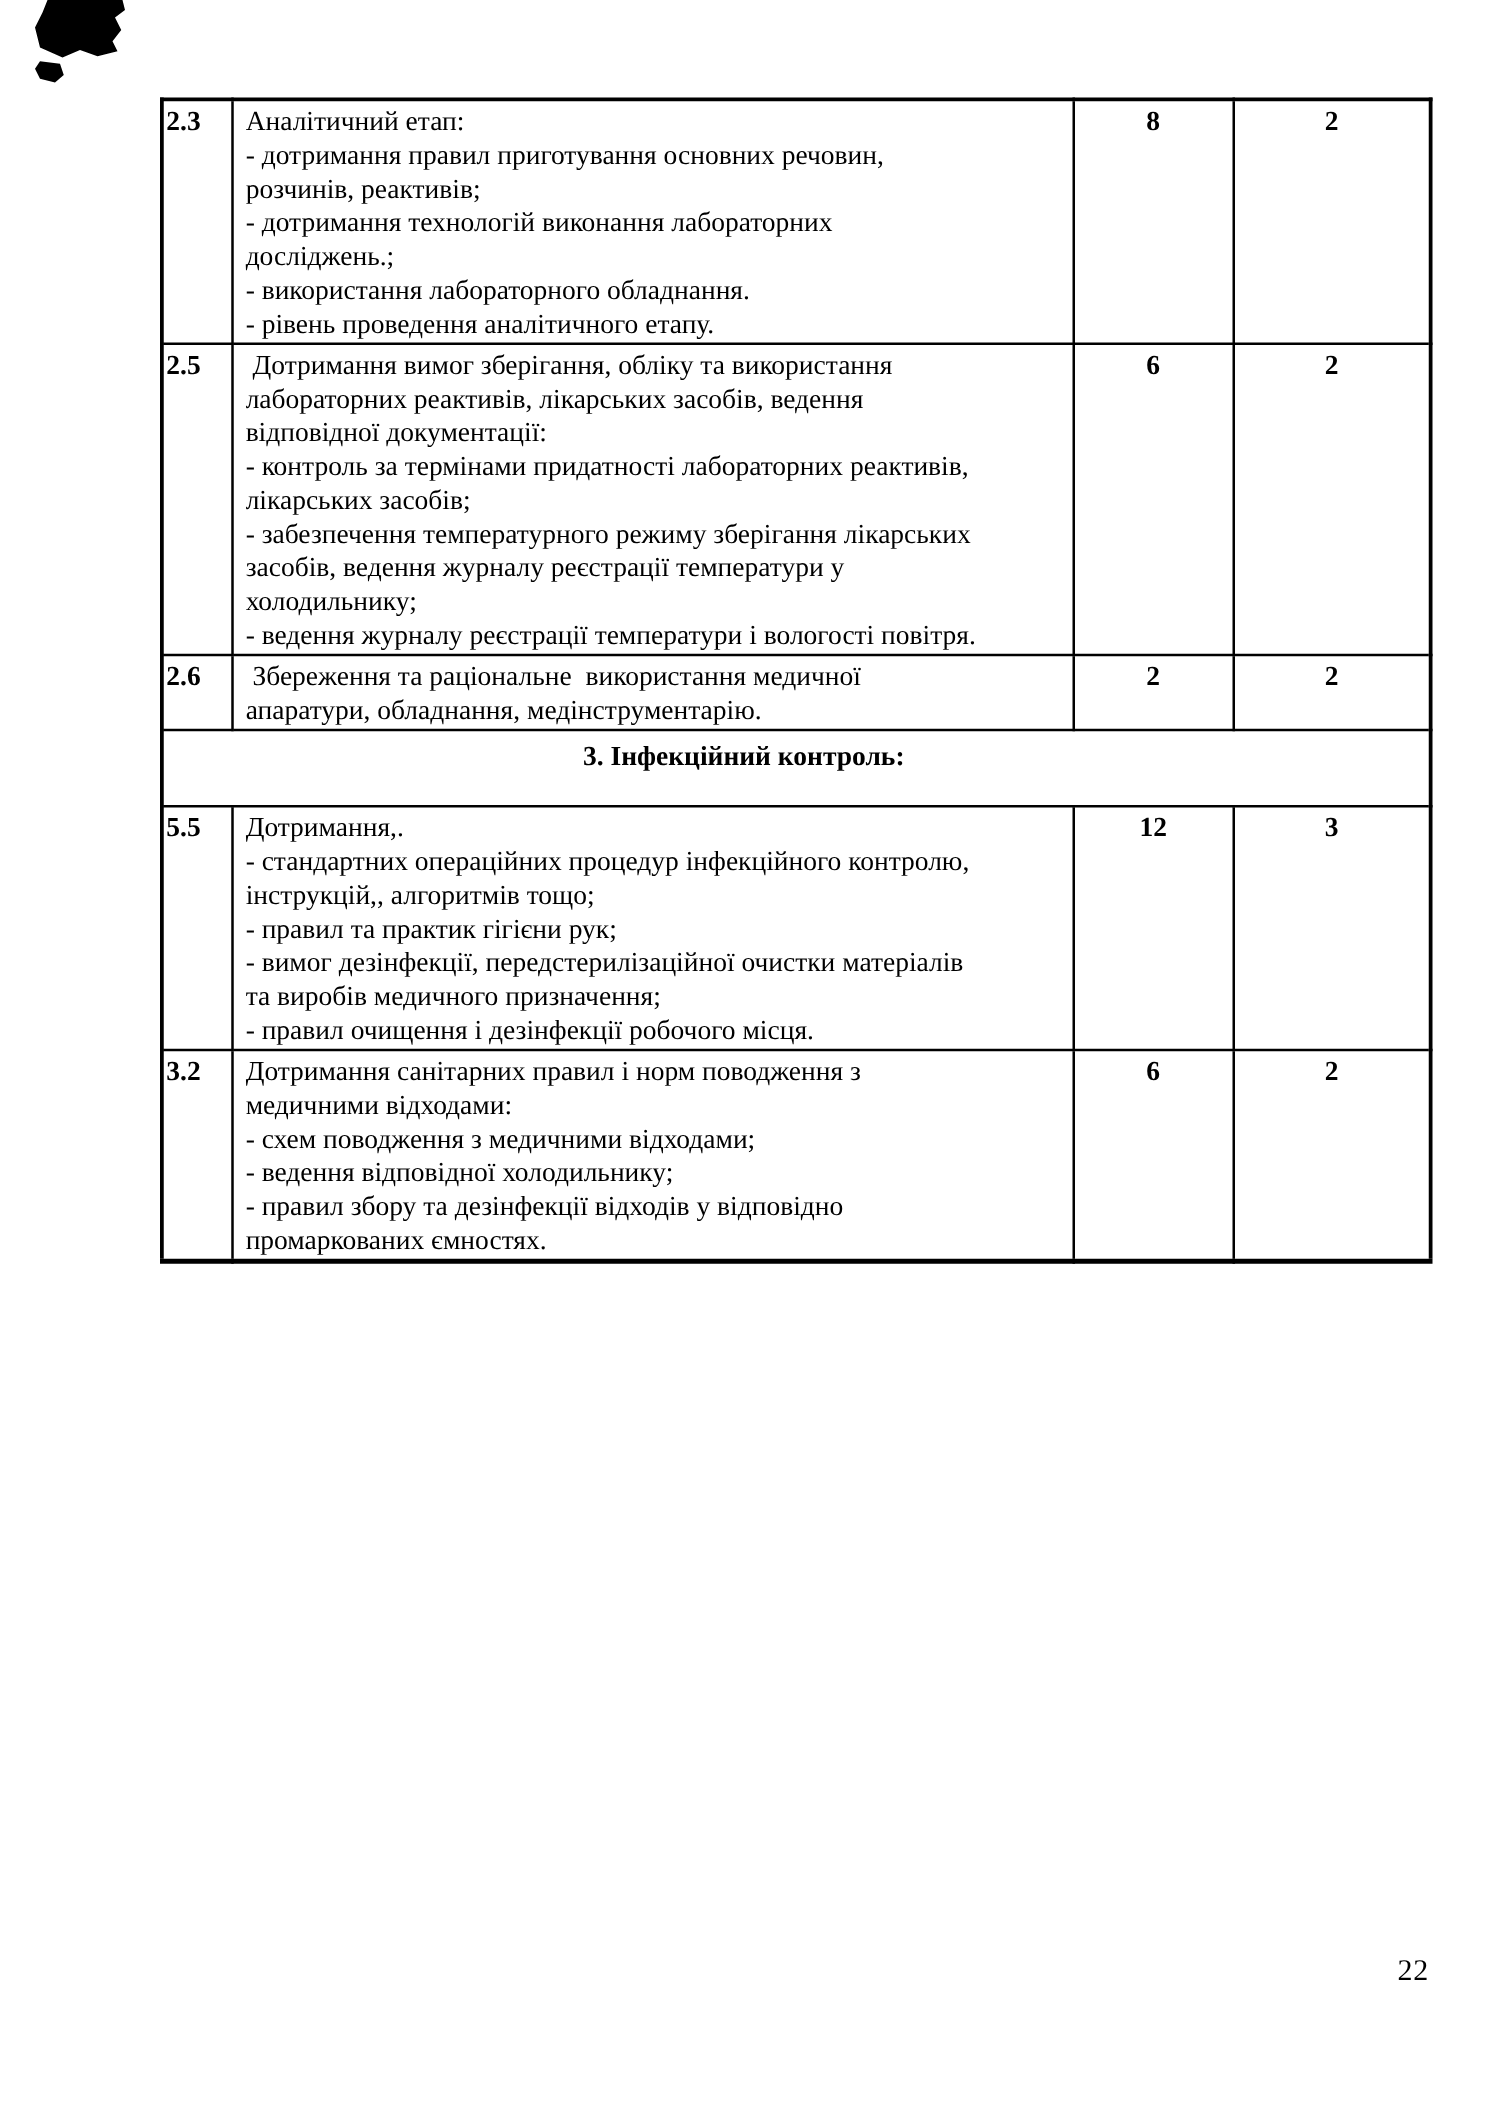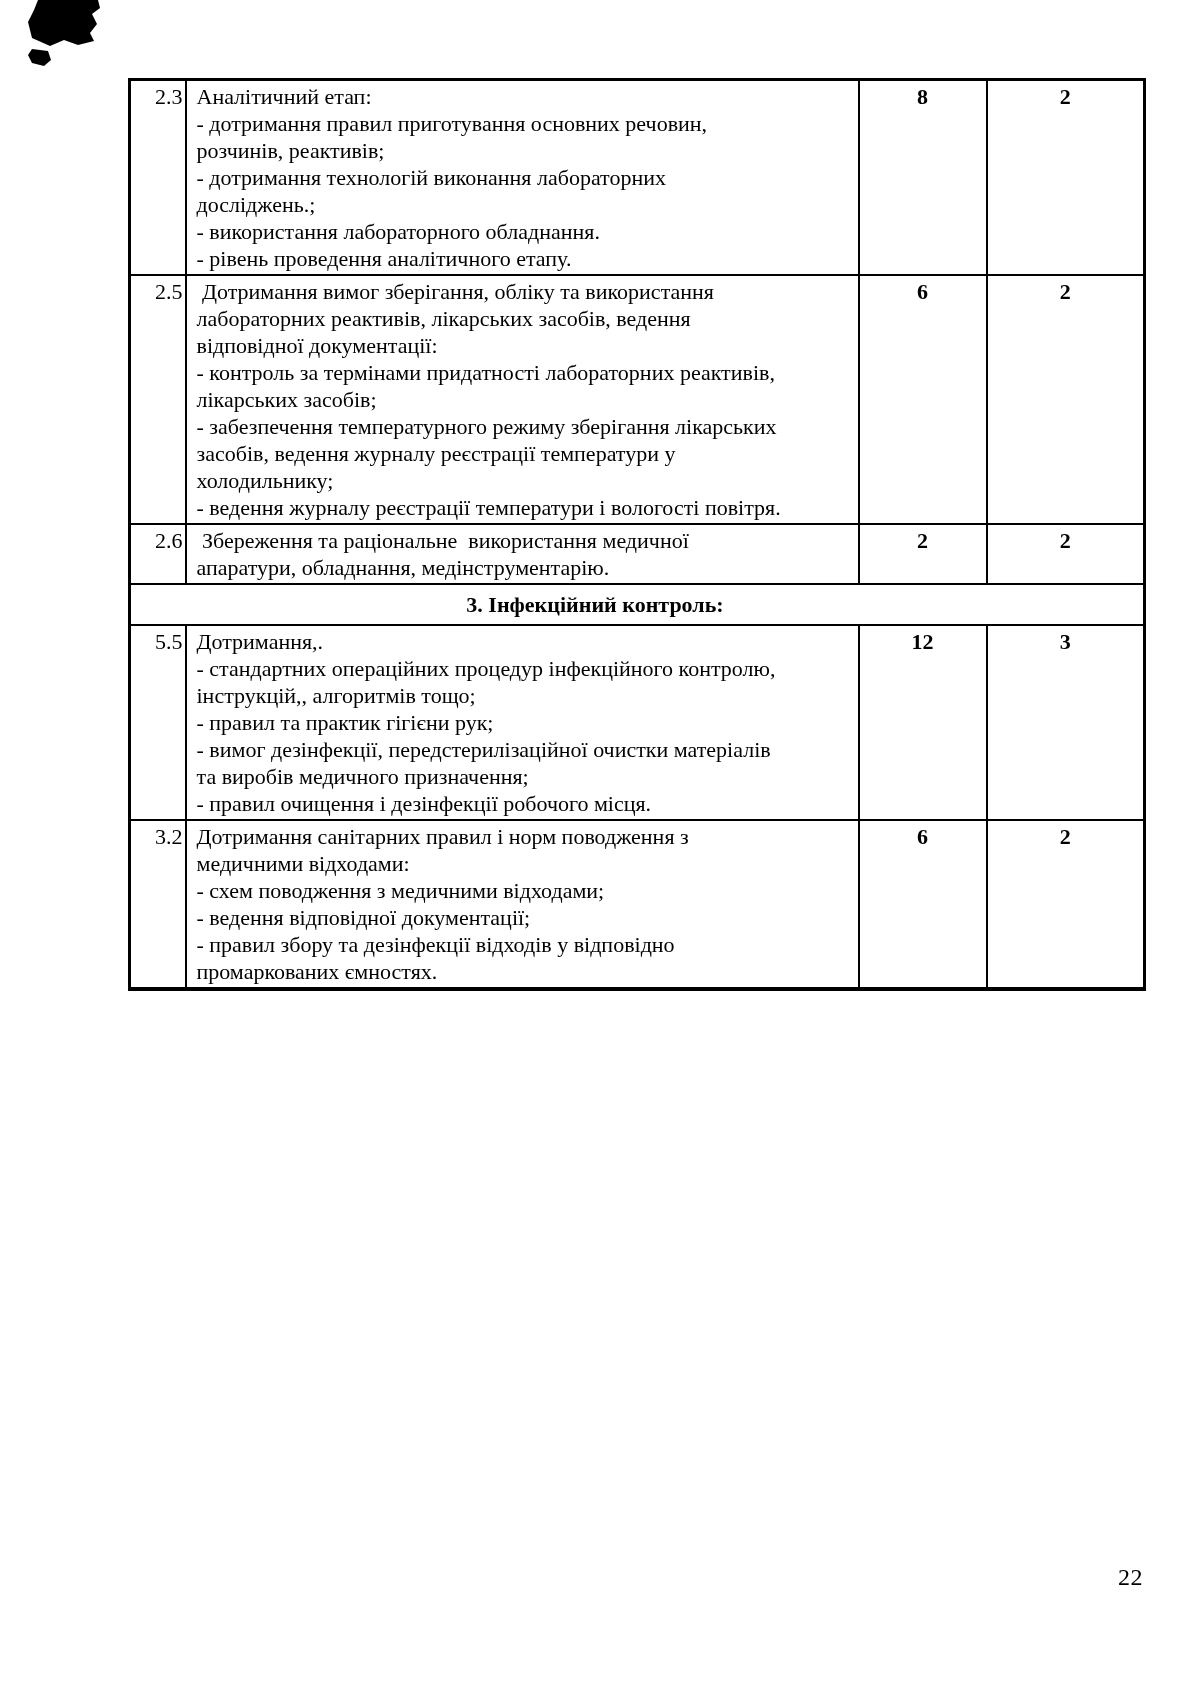"2.3" td.num-cell { font-weight: normal -> bold; text-align: right -> left }
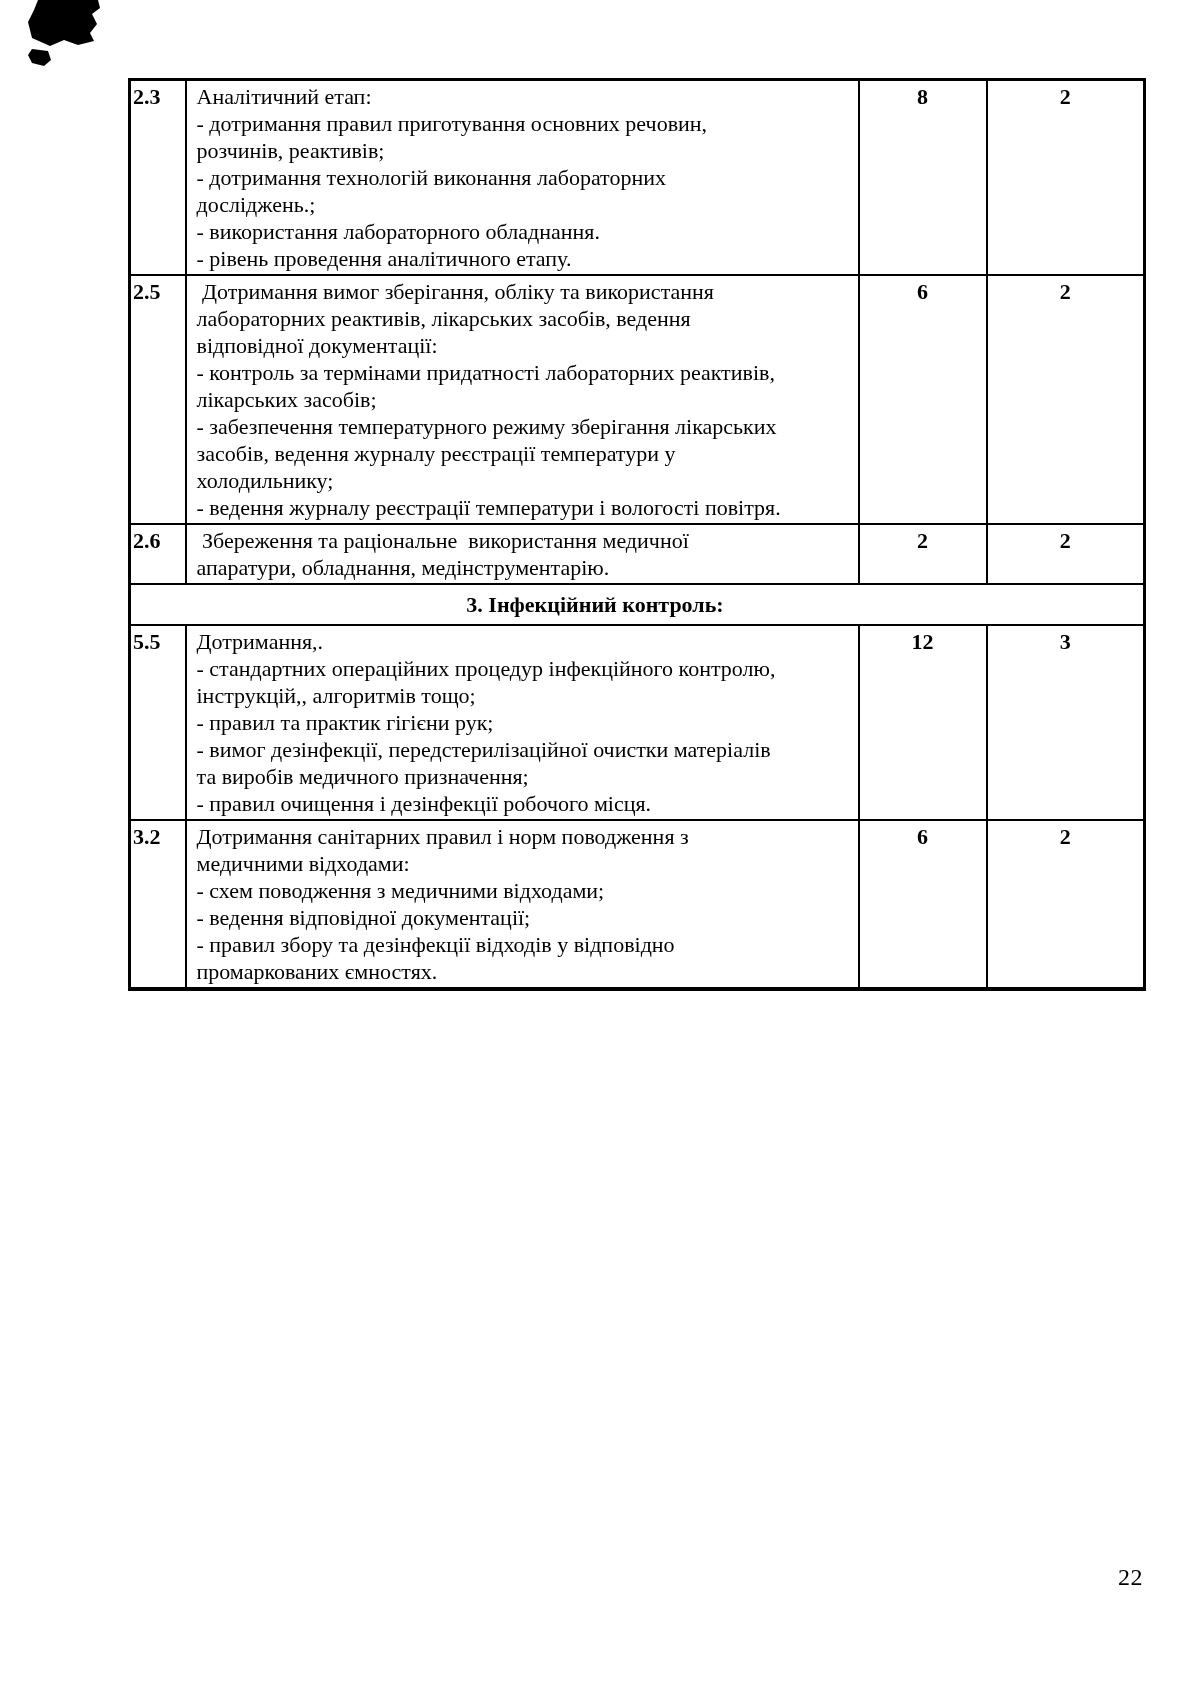"3. Інфекційний контроль:" td.section-cell { padding: 6px 84px 6px 0 -> 6px 84px 26px 0 }
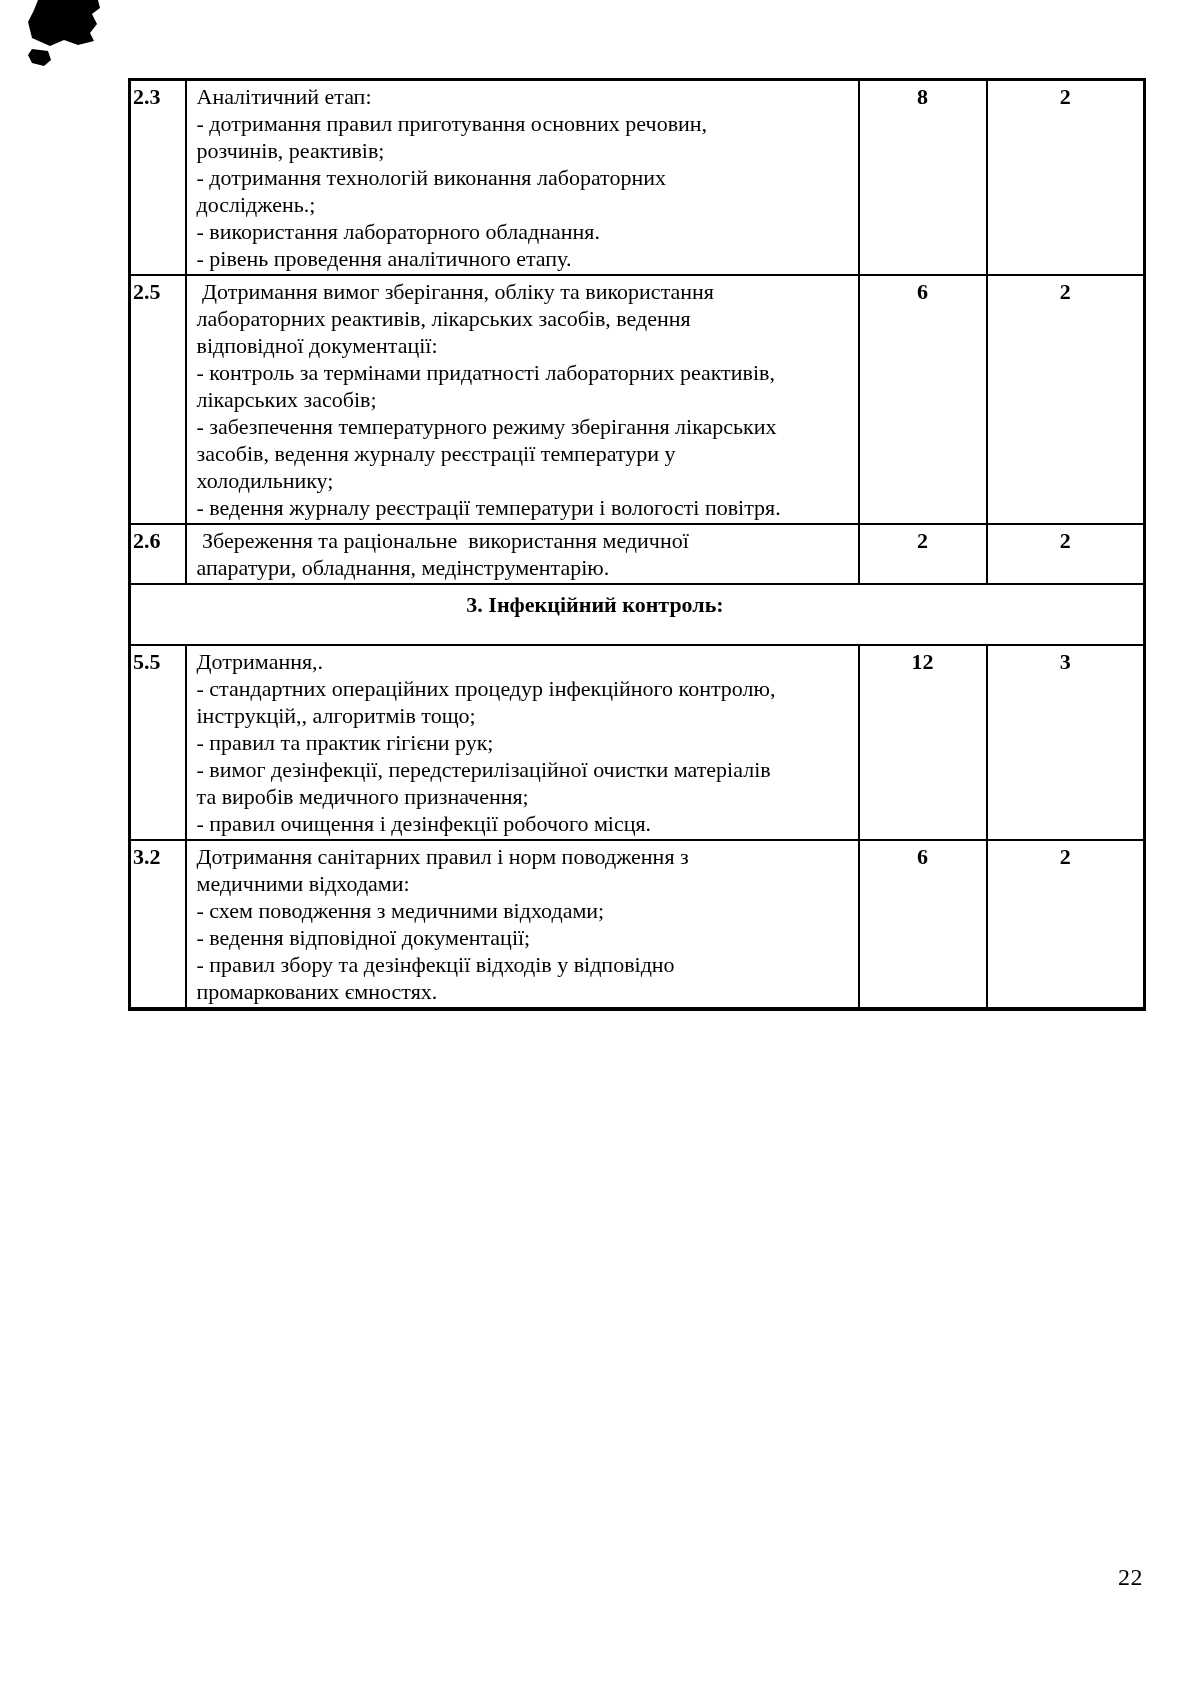"Дотримання санітарних правил і норм" td.text-cell { text: документації -> холодильнику }
